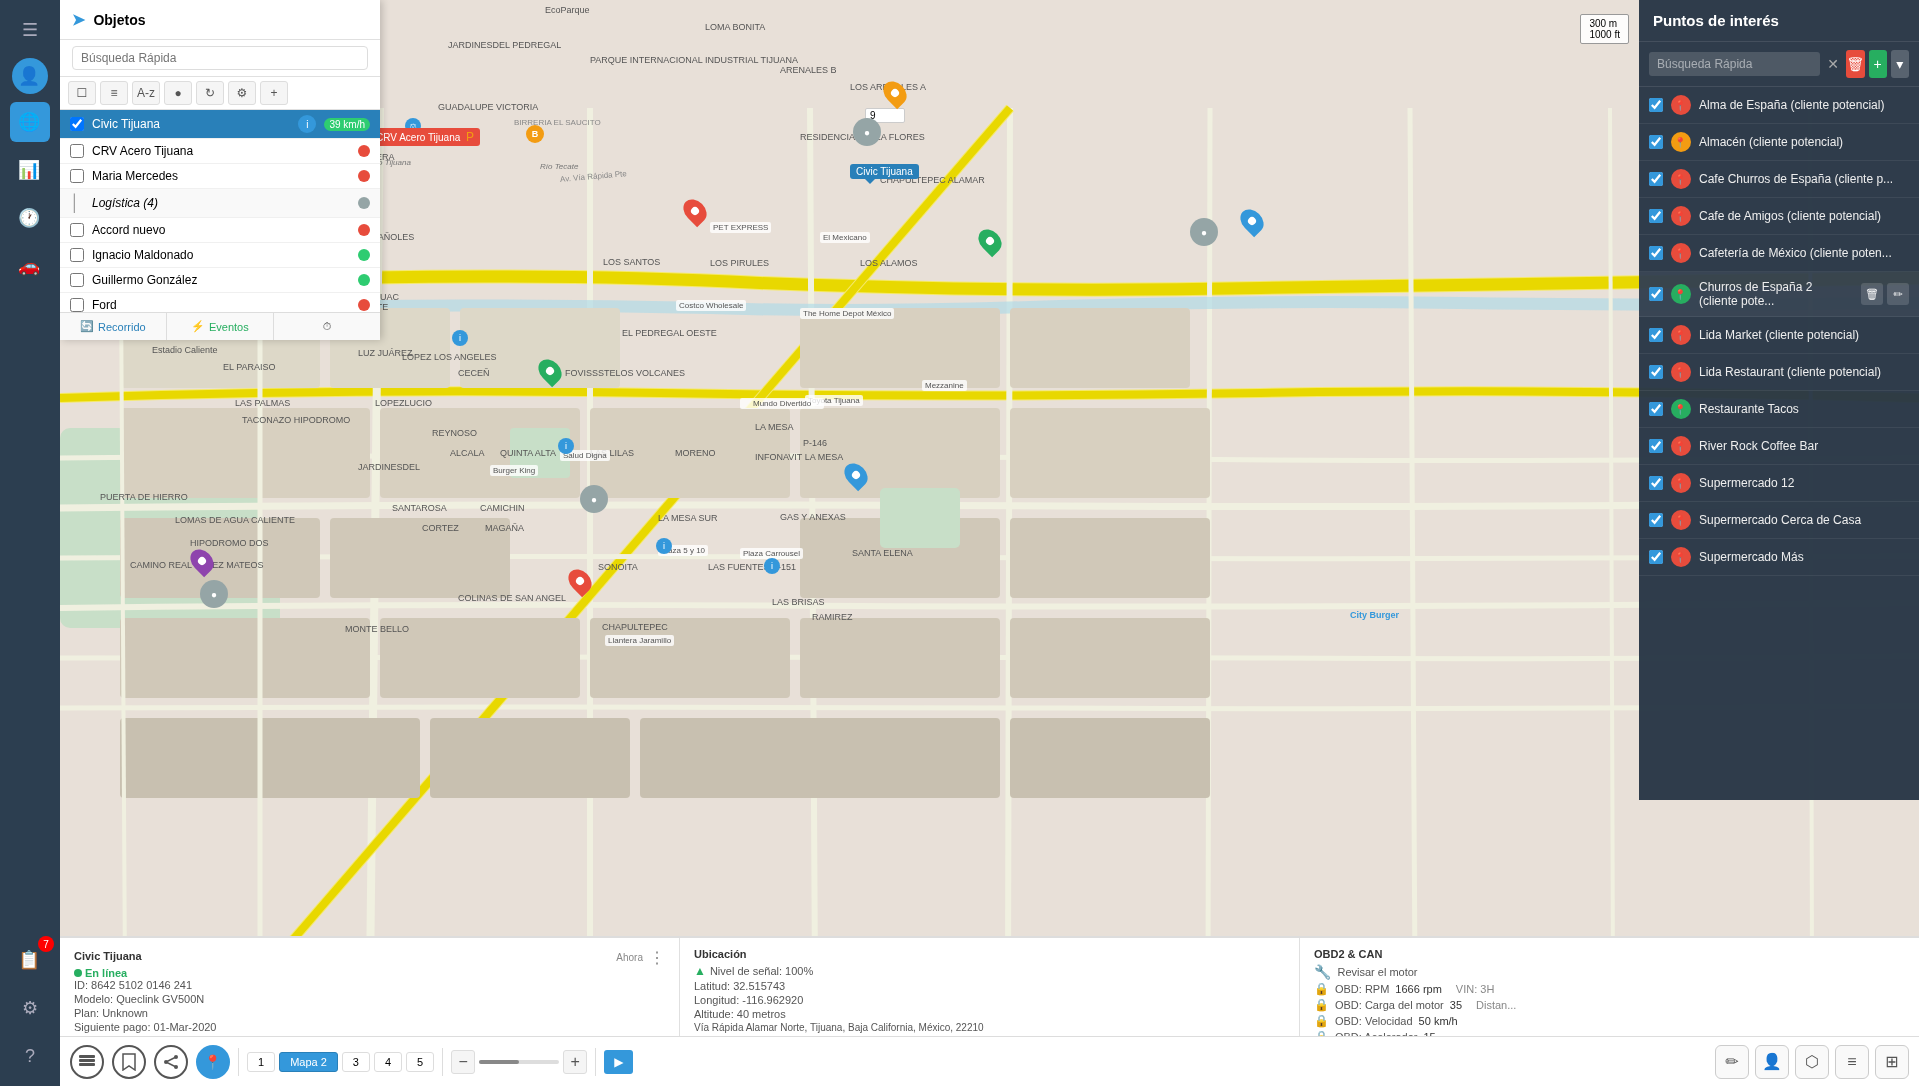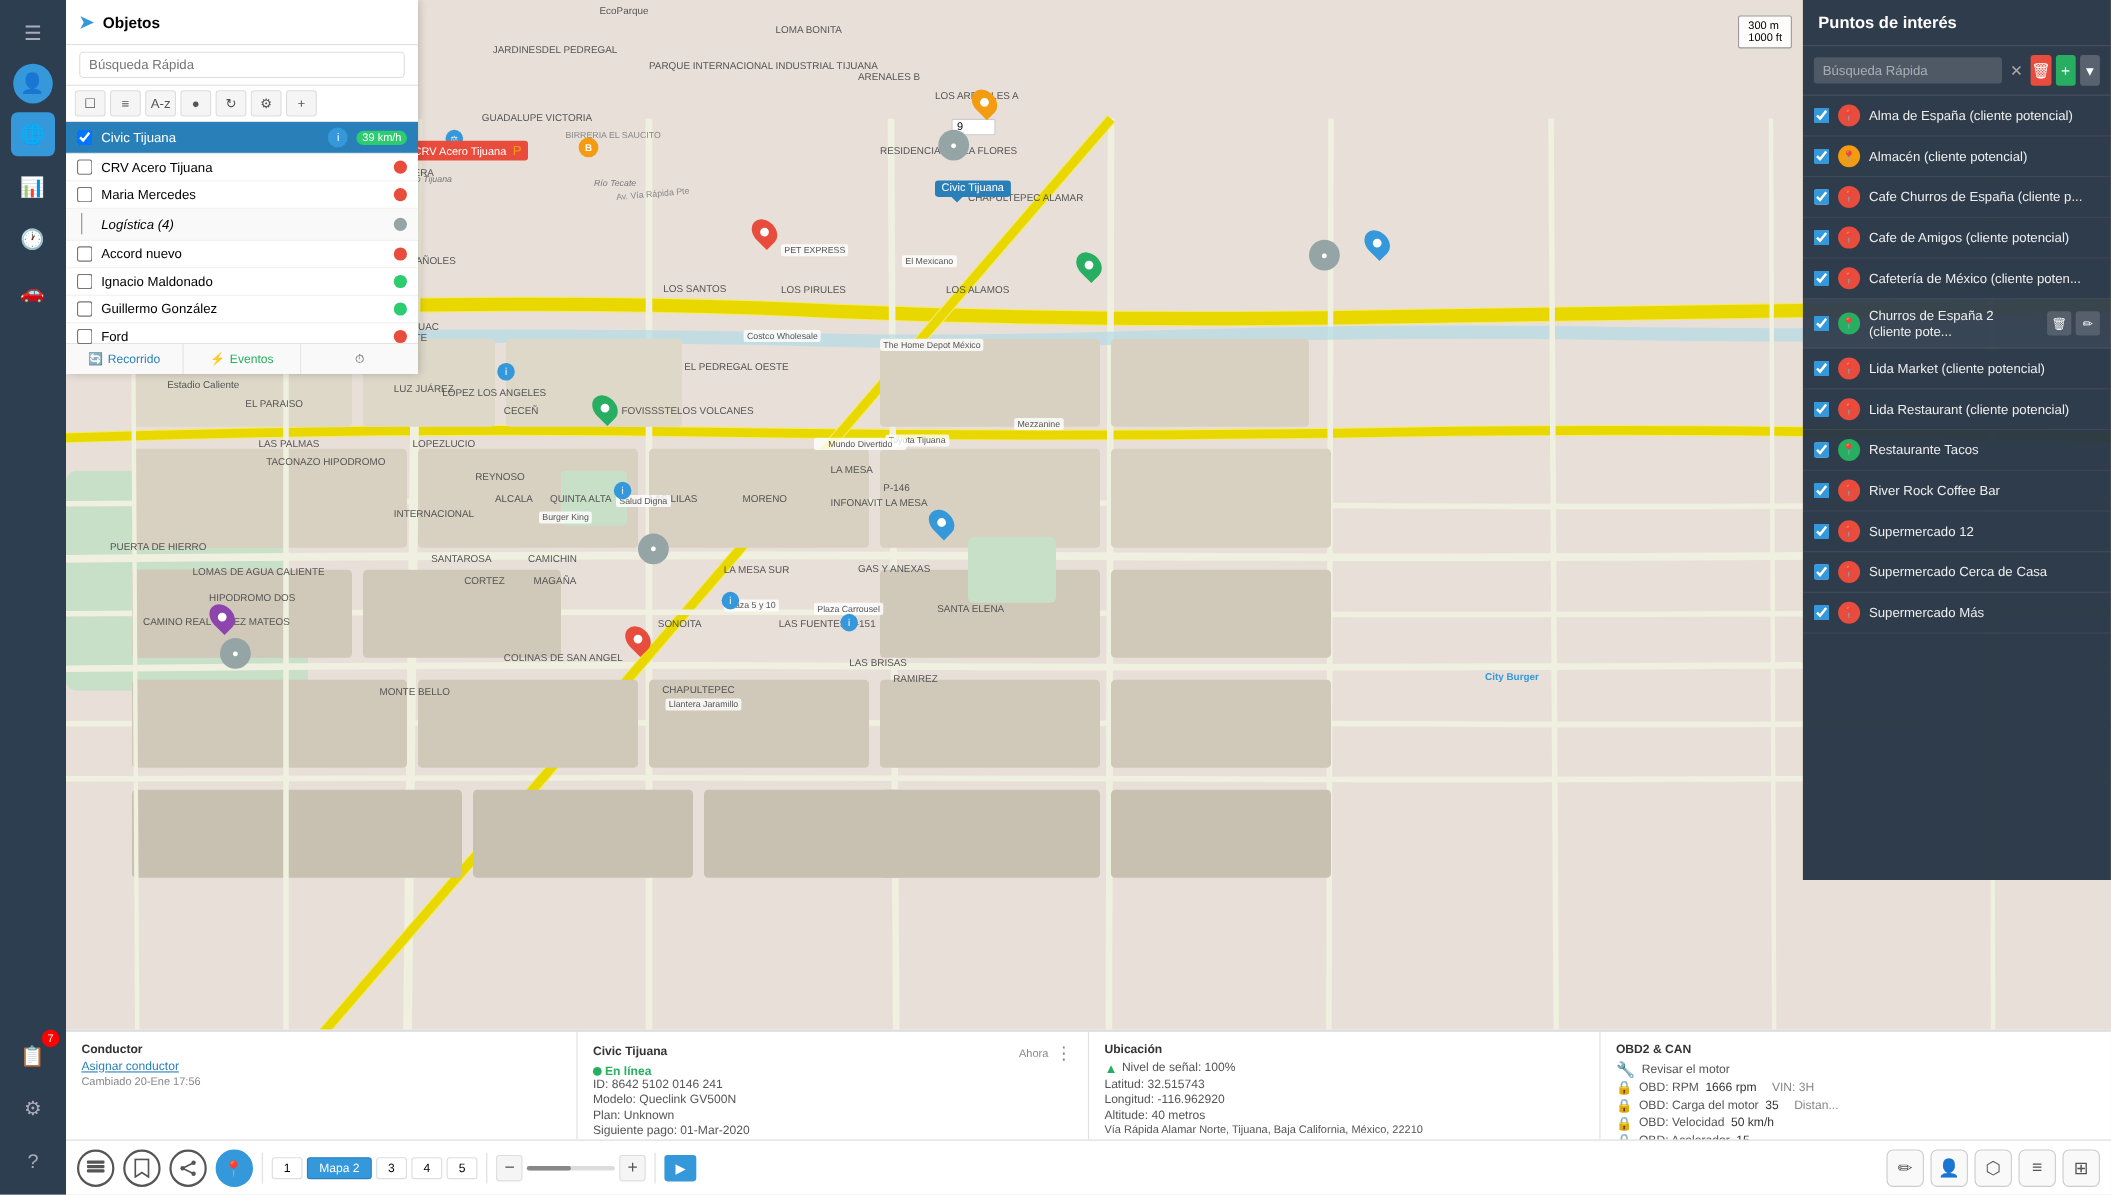"INTERNACIONAL" div.map-label { text: INTERNACIONAL -> JARDINESDEL }
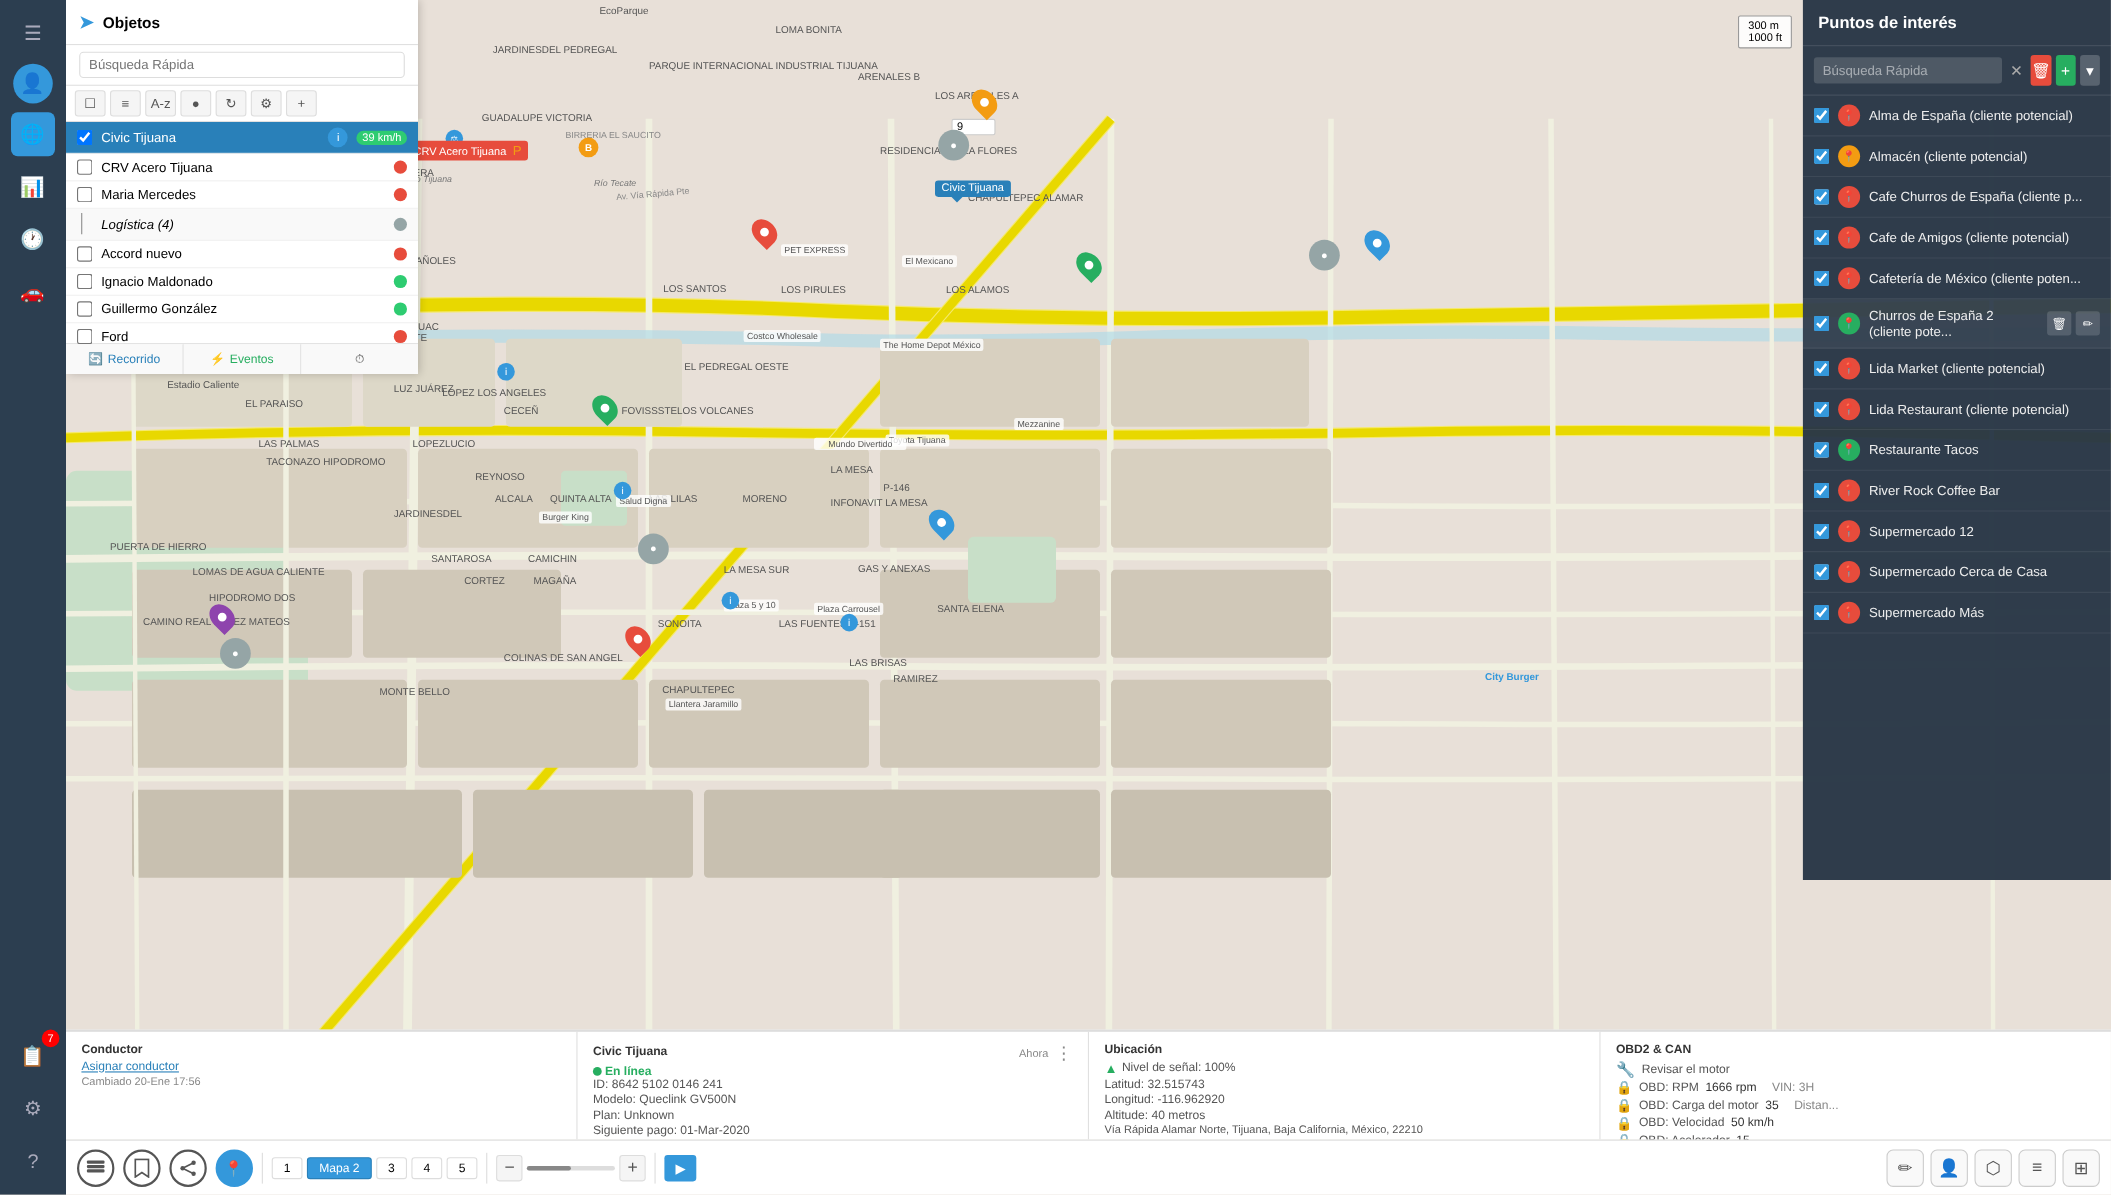"Conductor" div.info-col { html: <div> <div>Conductor</div> <div> <span>Asignar conductor</span> </div> <div> <span>Cambiado 20-Ene 17:56</span> </div> </div> -> none }
